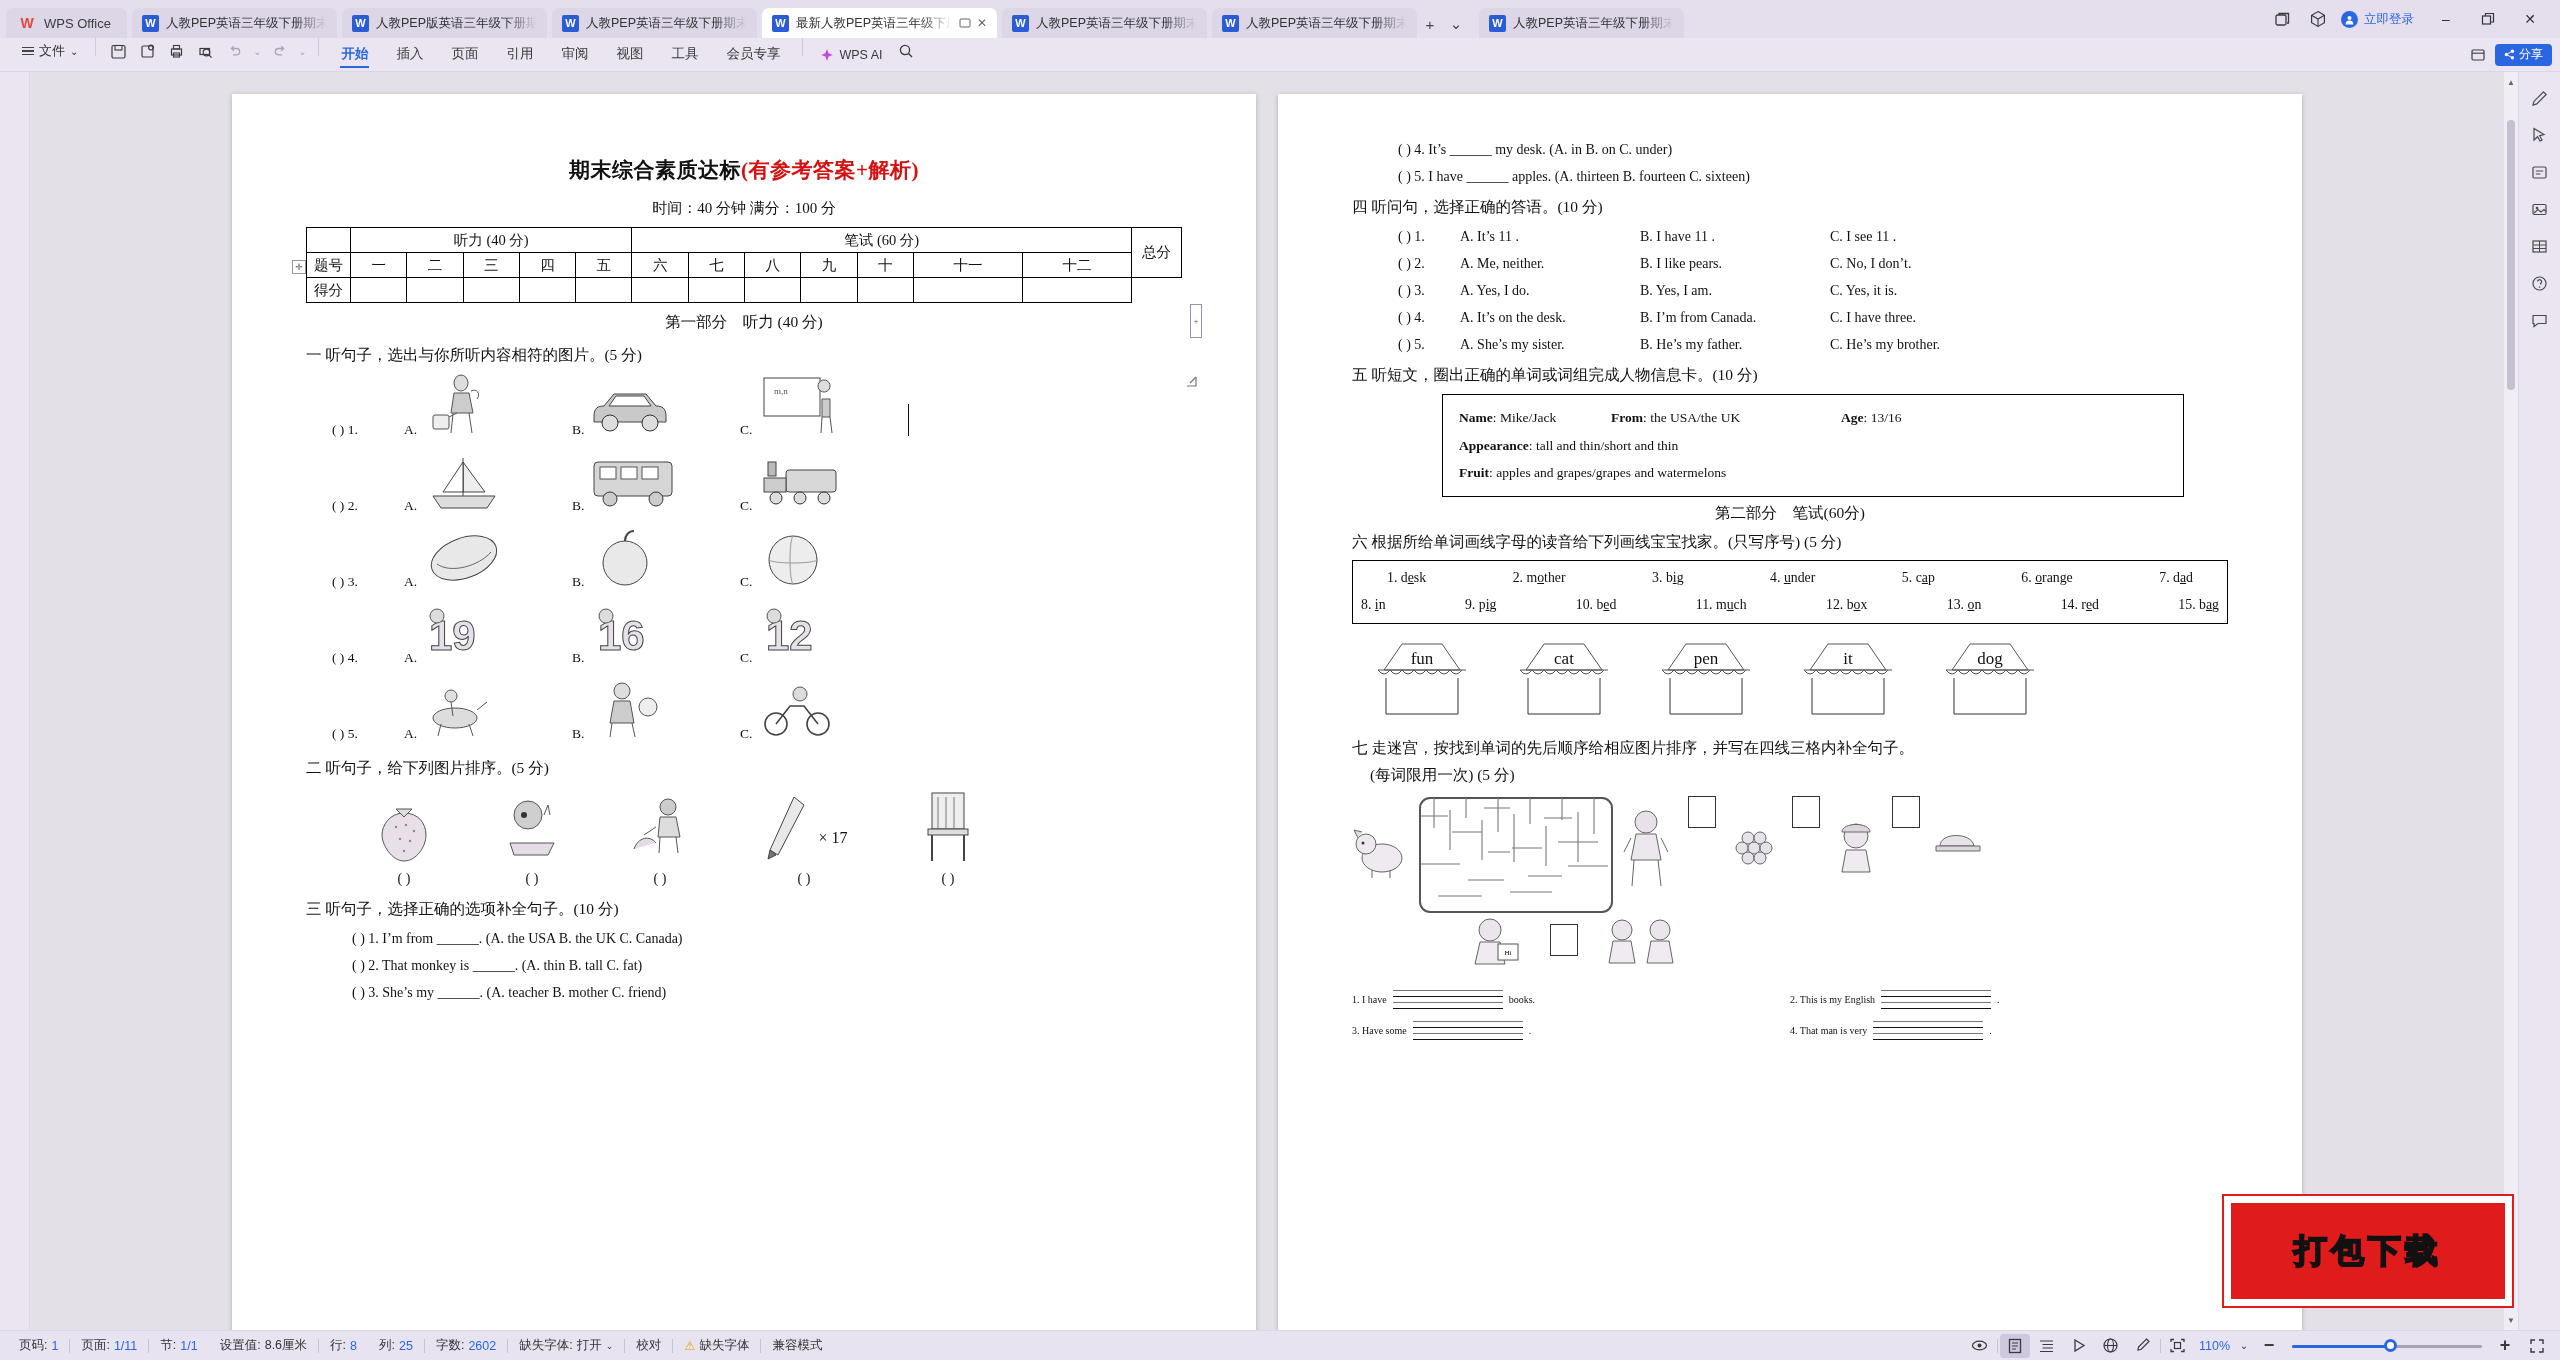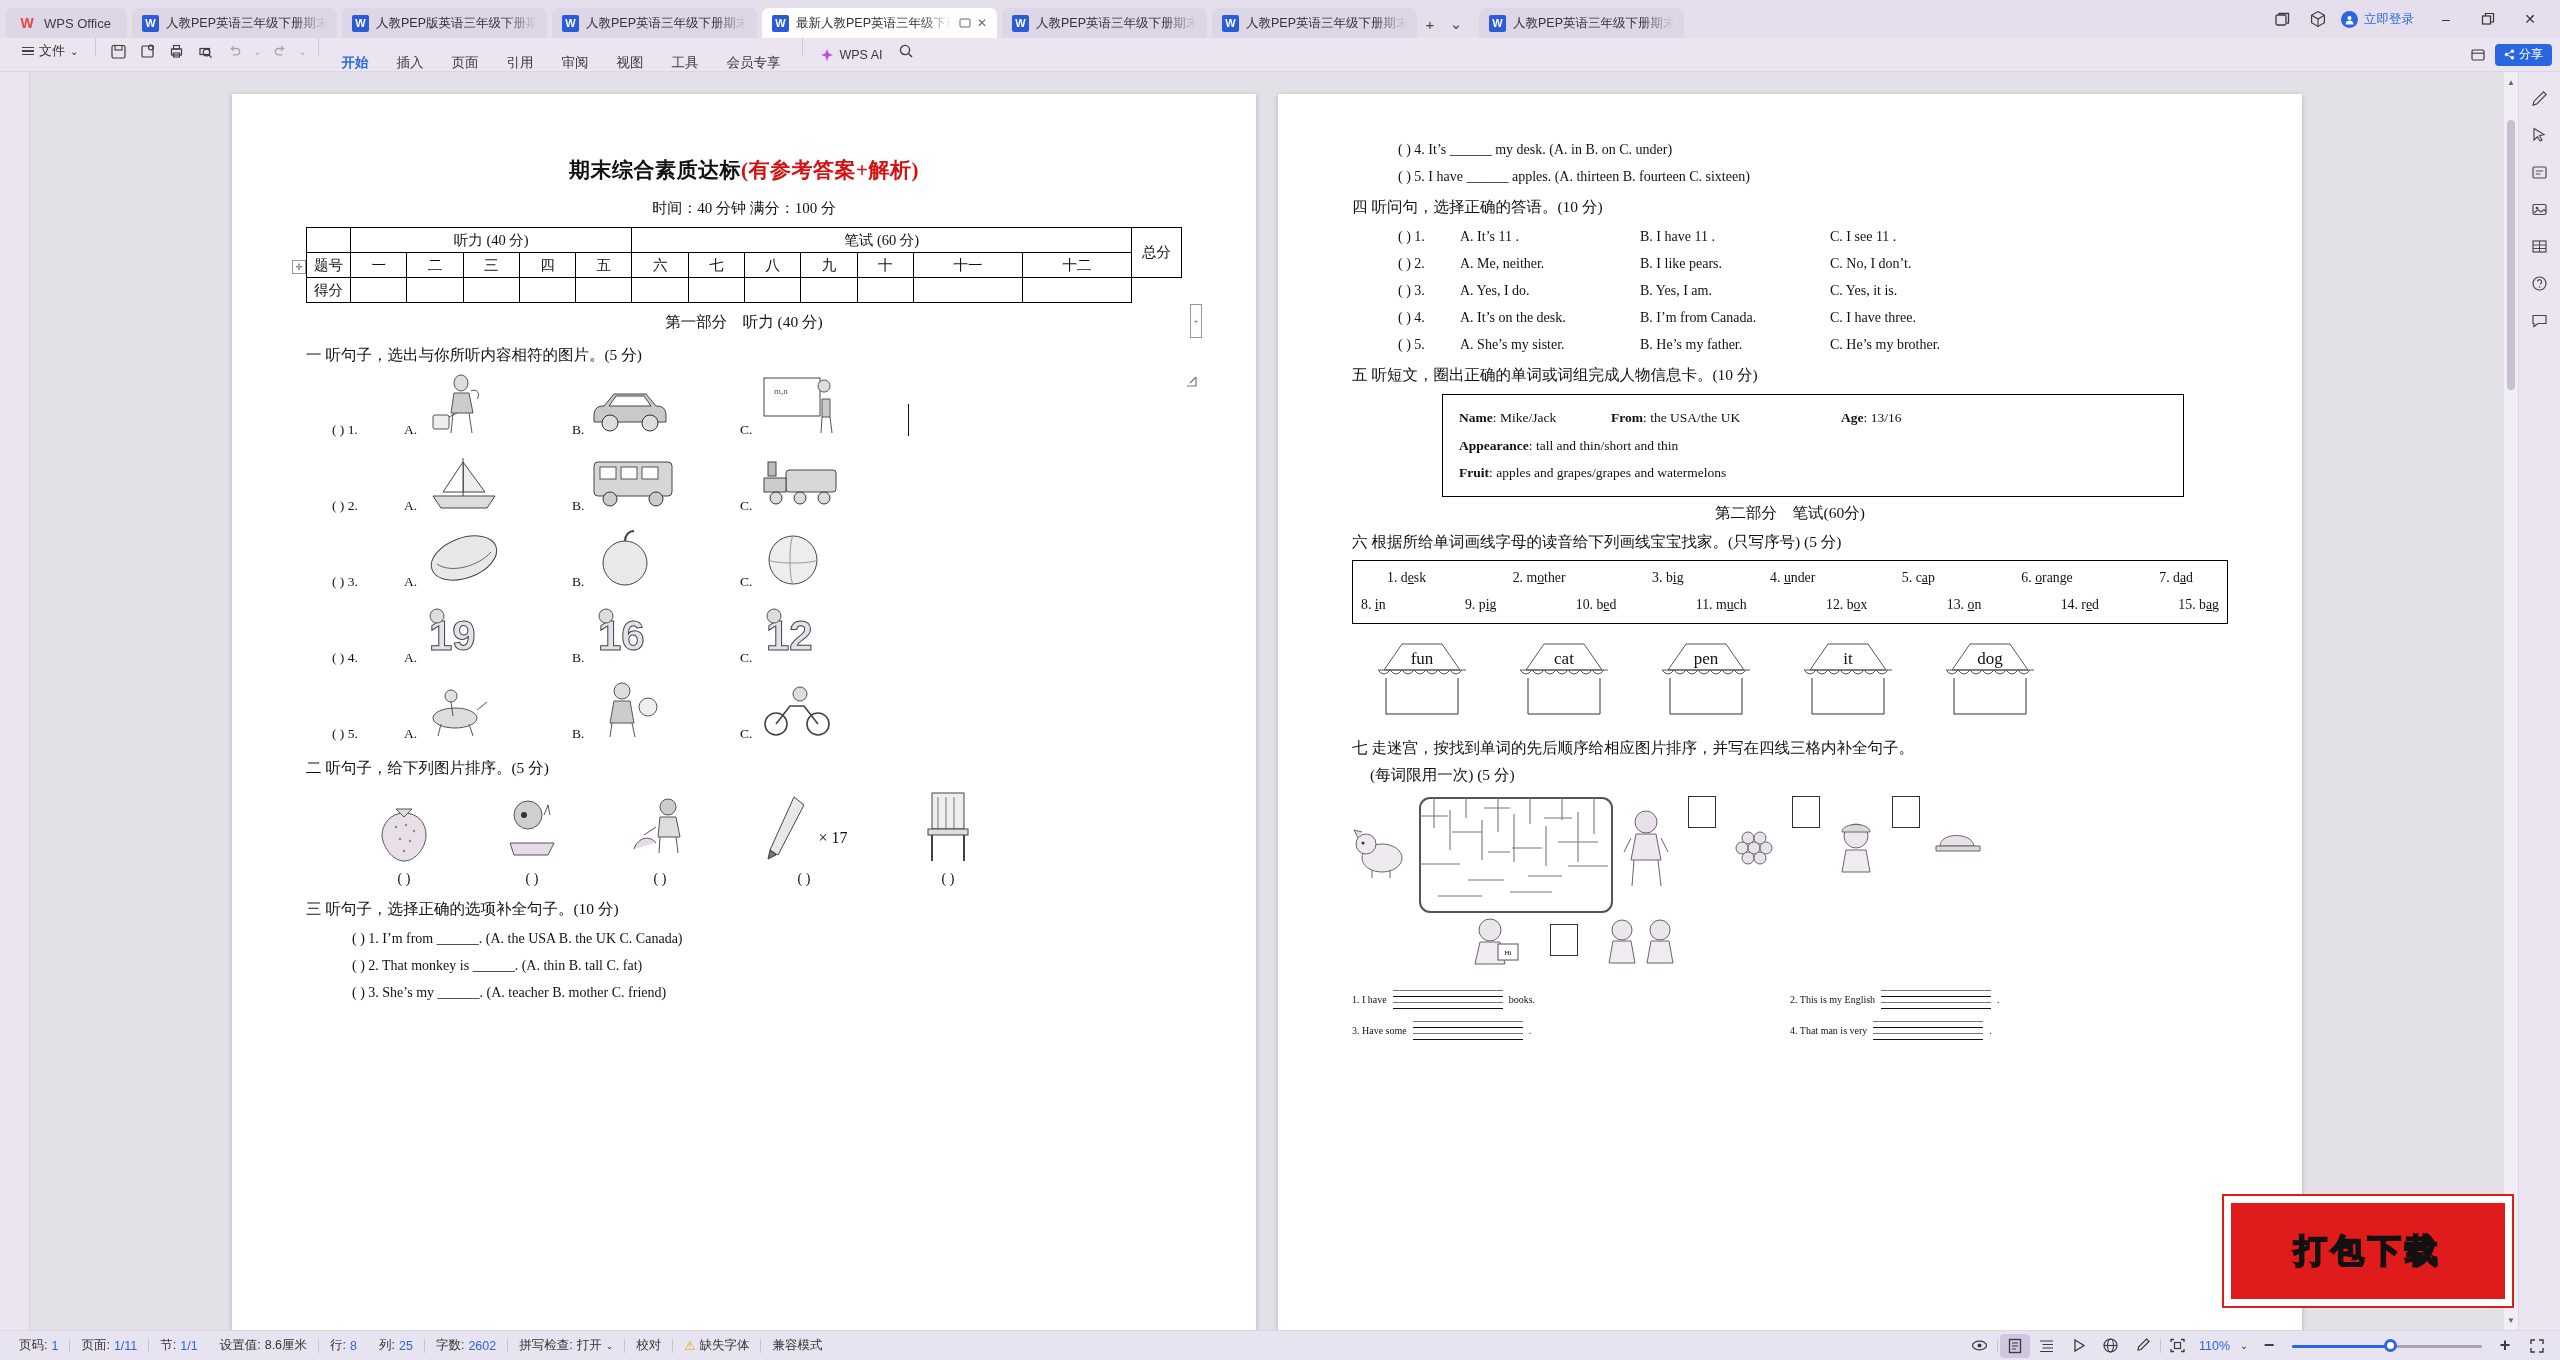"开始" .rb-tab { margin-top: 9px -> none }
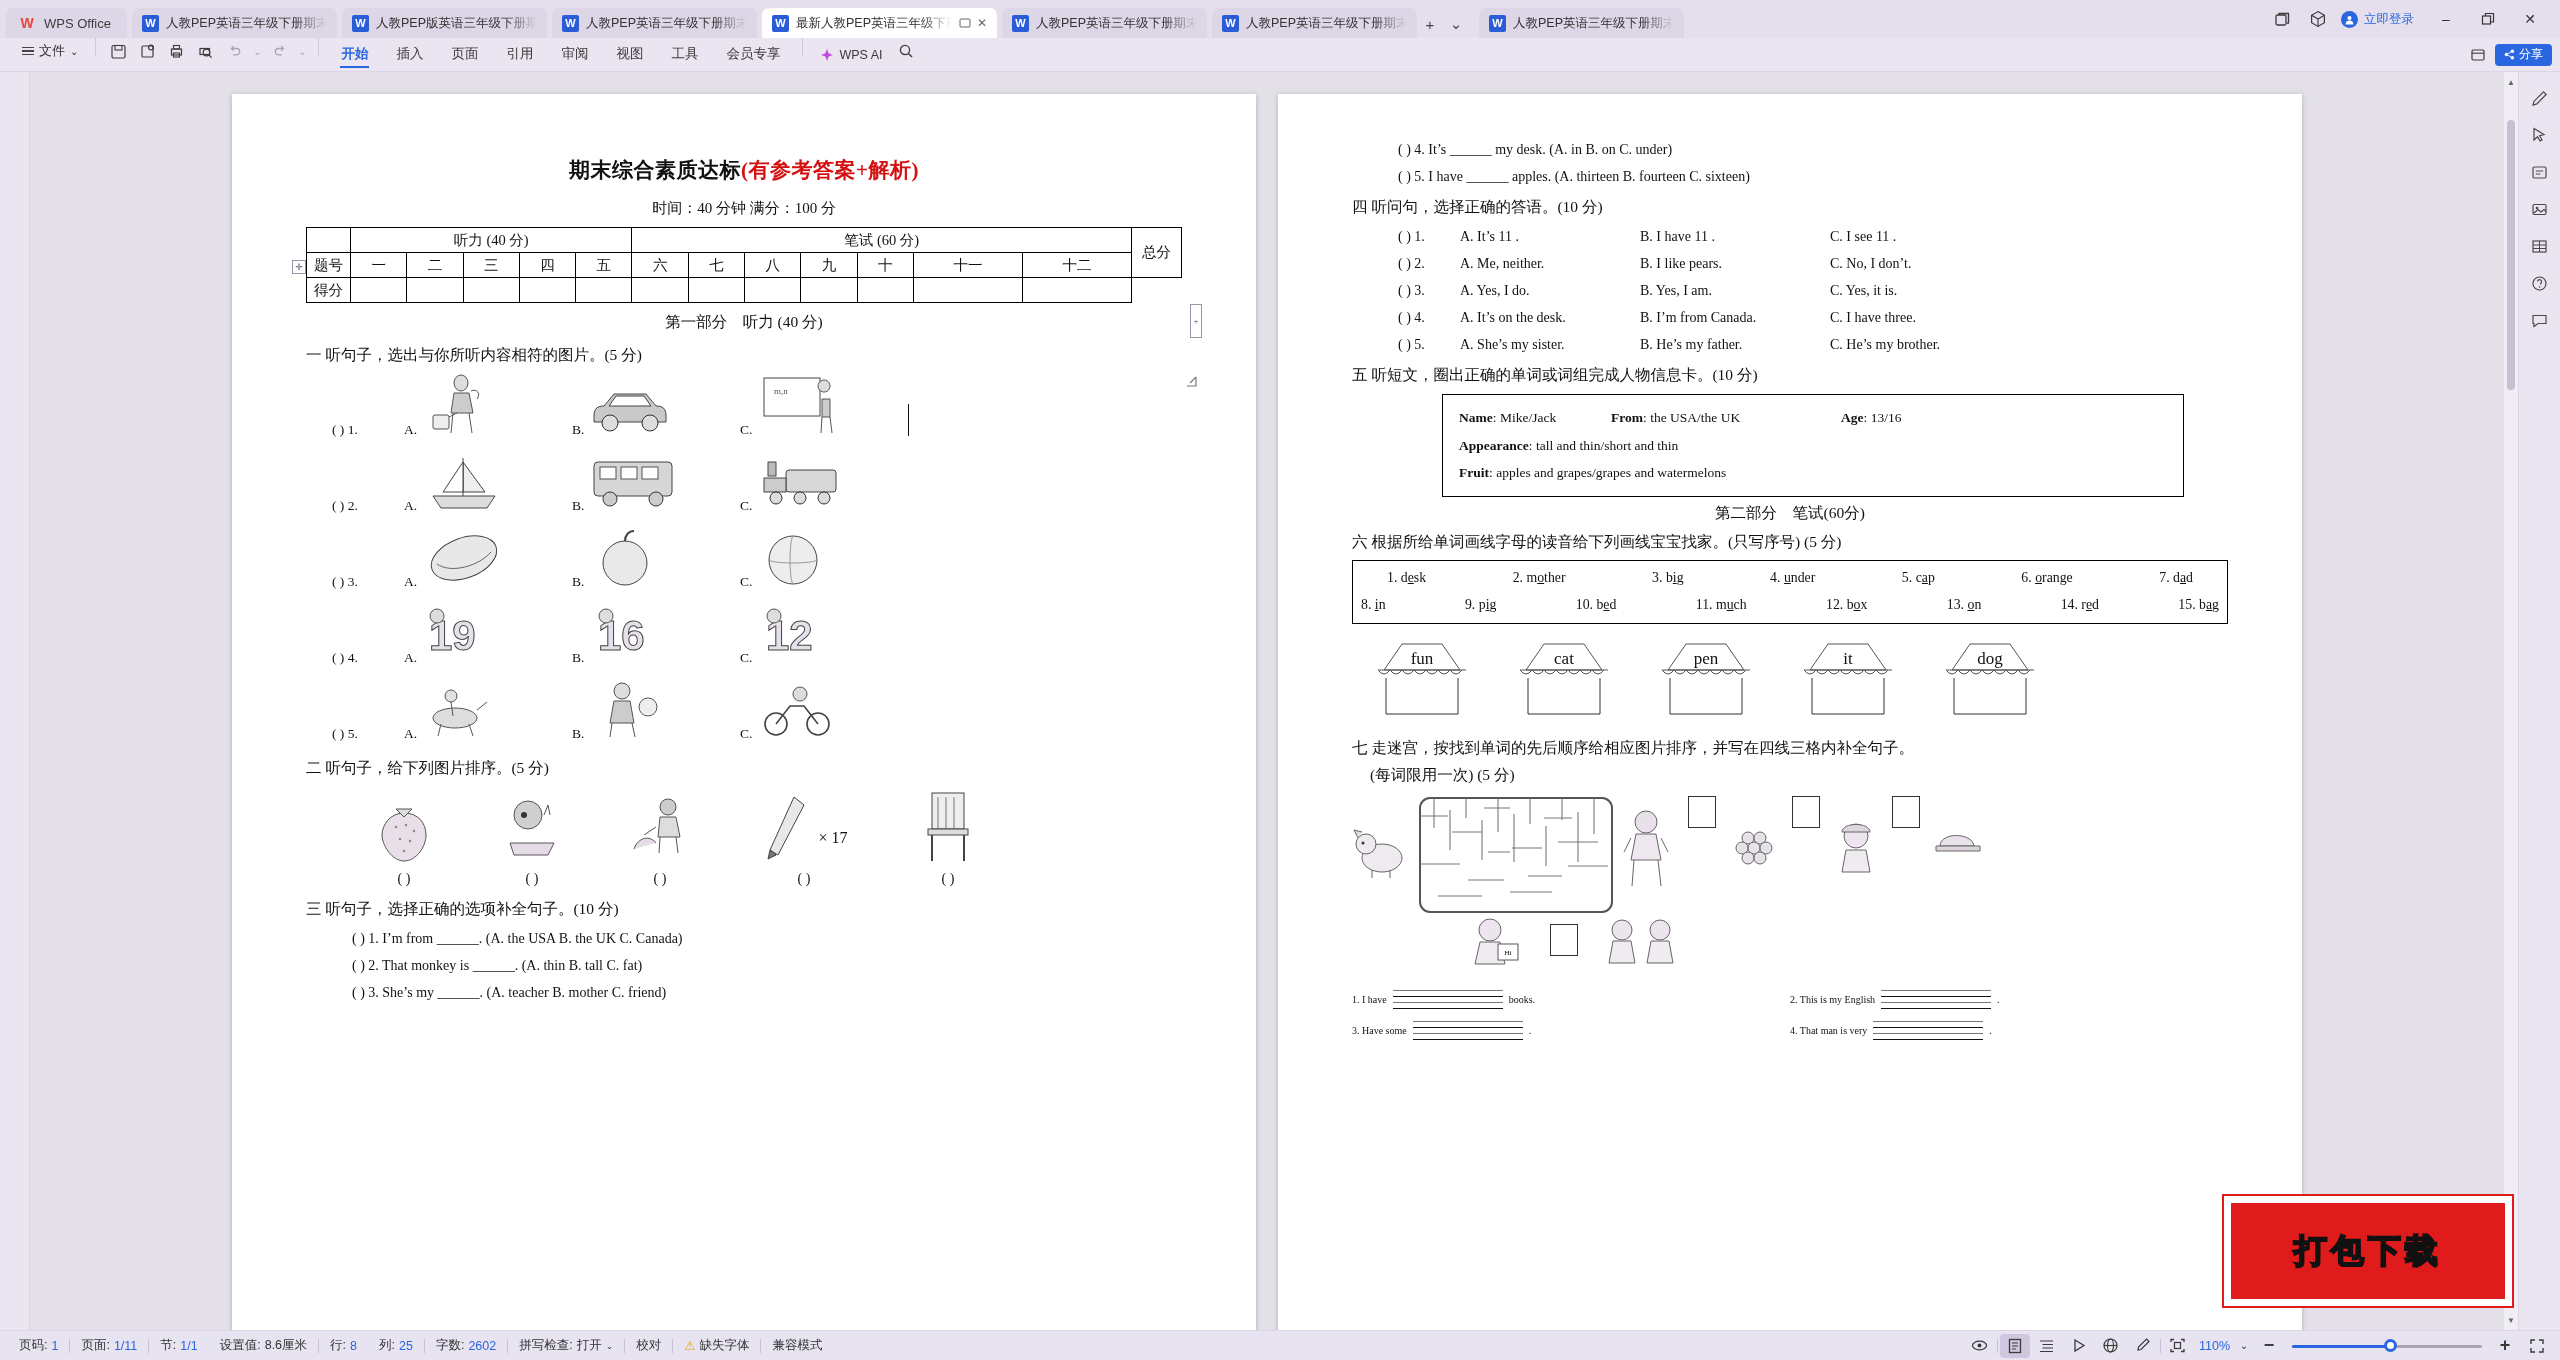"拼写检查:" span { text: 拼写检查 -> 缺失字体 }
